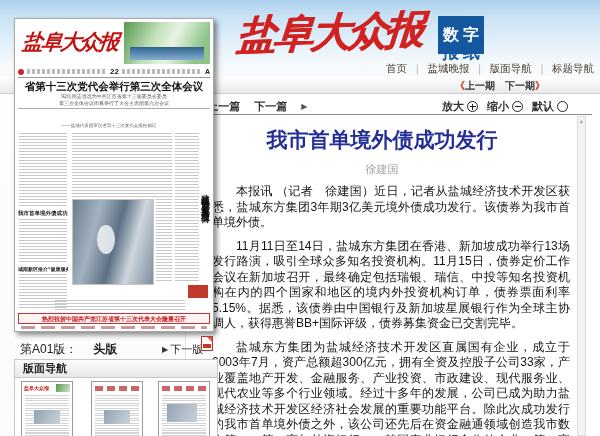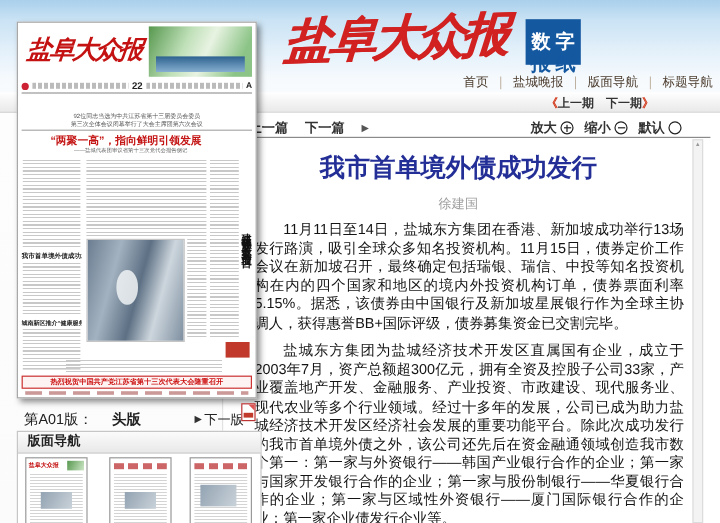"省第十三次党代会举行第三次全体会议" div.fp-h1 { html: none -> <div>省第十三次党代会举行第三次全体会议</div> }
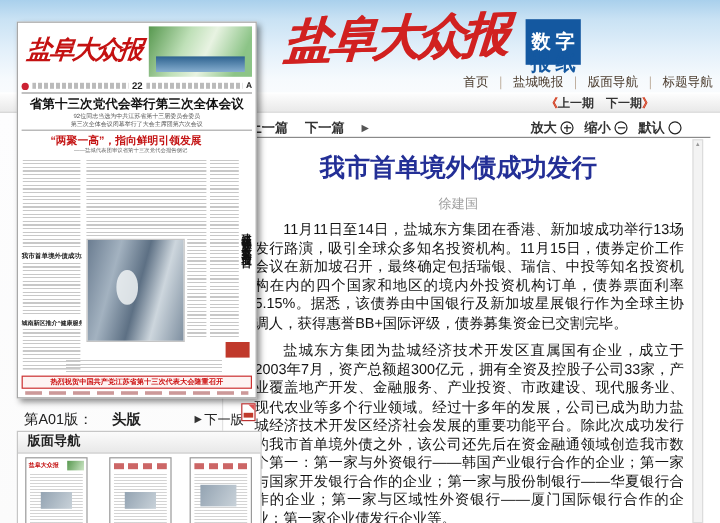"“两聚一高”，指向鲜明引领发展" div.fp-h2 { html: <div>“两聚一高”，指向鲜明引领发展</div> -> none }
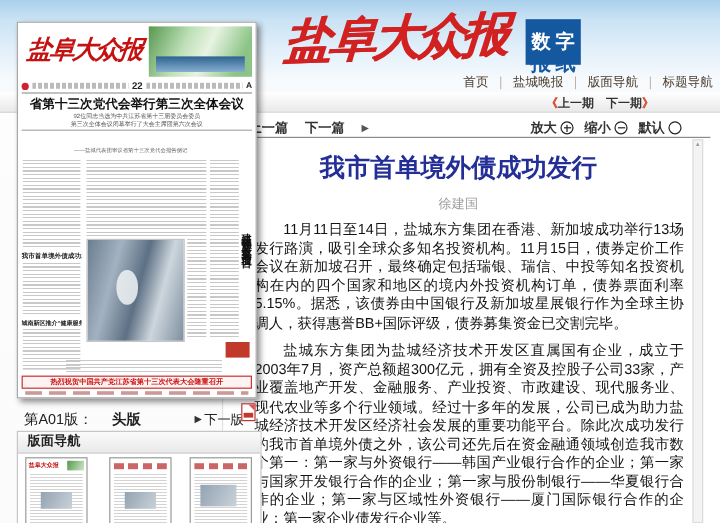"本报讯 （记者" p { html: none -> <p>本报讯 （记者 徐建国）近日，记者从盐城经济技术开发区获悉，盐城东方集团3年期3亿美元境外债成功发行。该债券为我市首单境外债。</p> }
